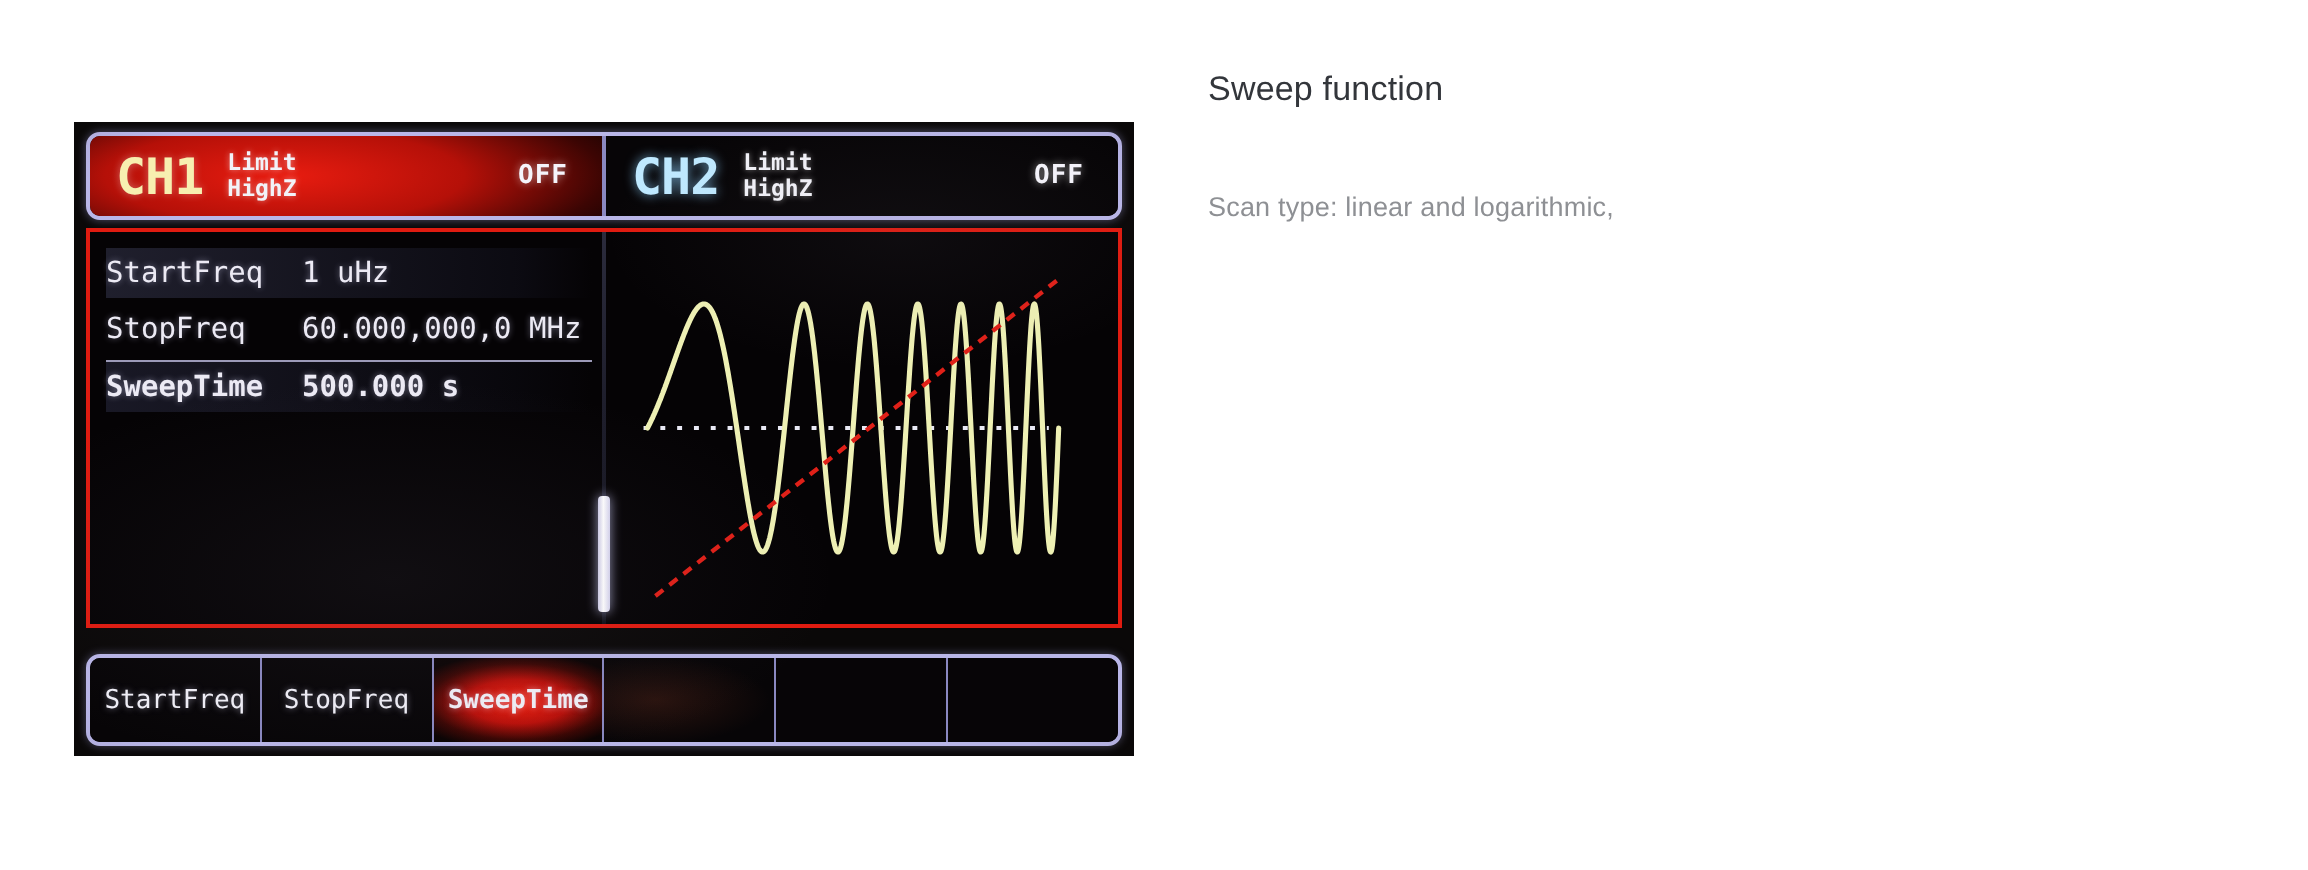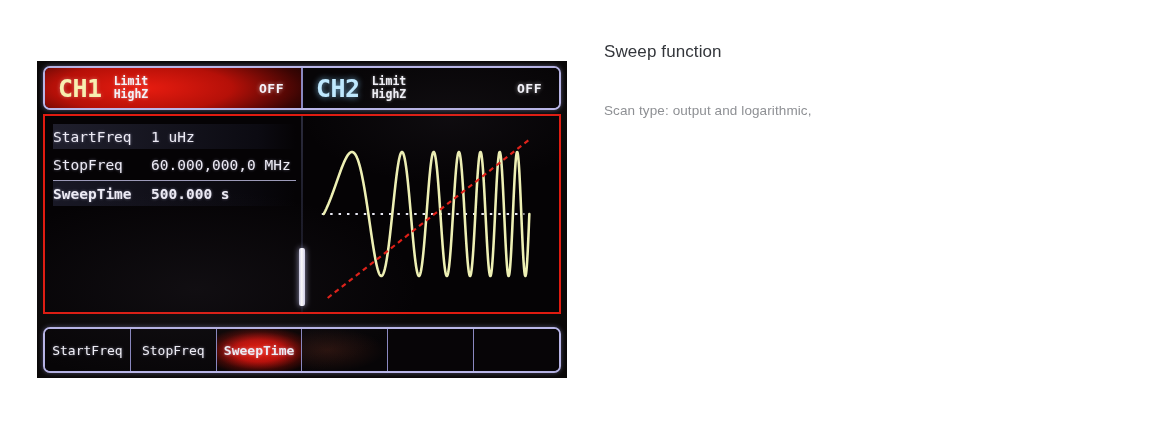"Sweep function" #doc-title { margin: 8px 0 34px 0 -> 1px 0 34px 0 }
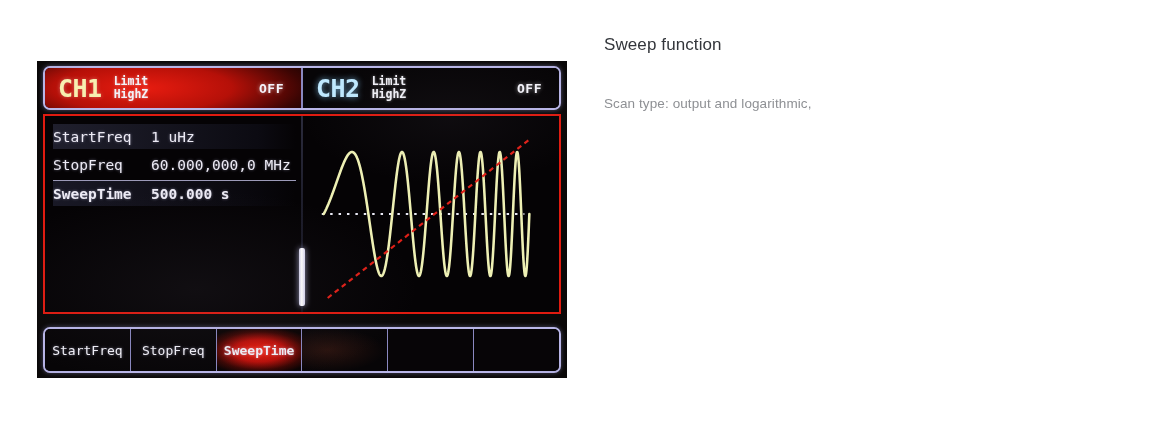"Scan type: output and logarithmic," div.doc-line { text: output -> linear }
